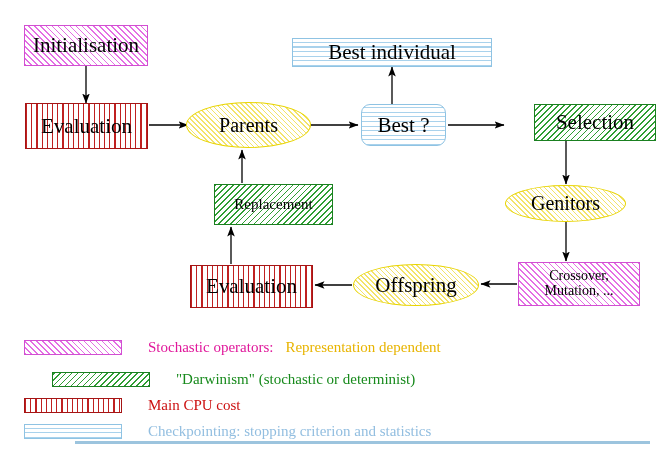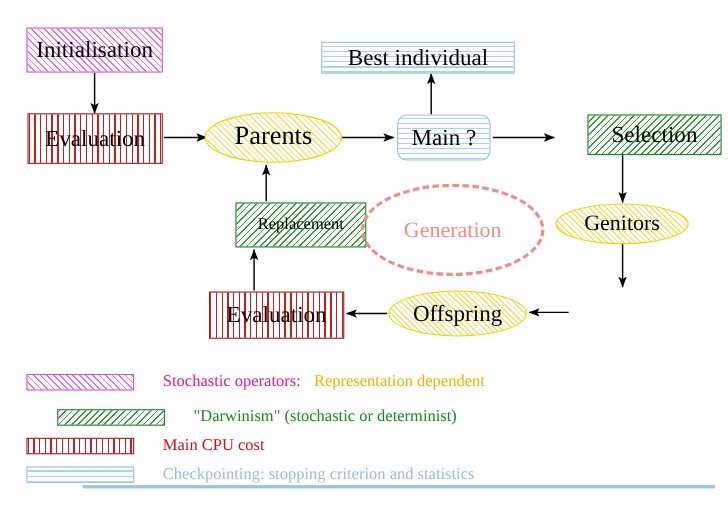"Best individual" div.node { width: 176px -> 200px }
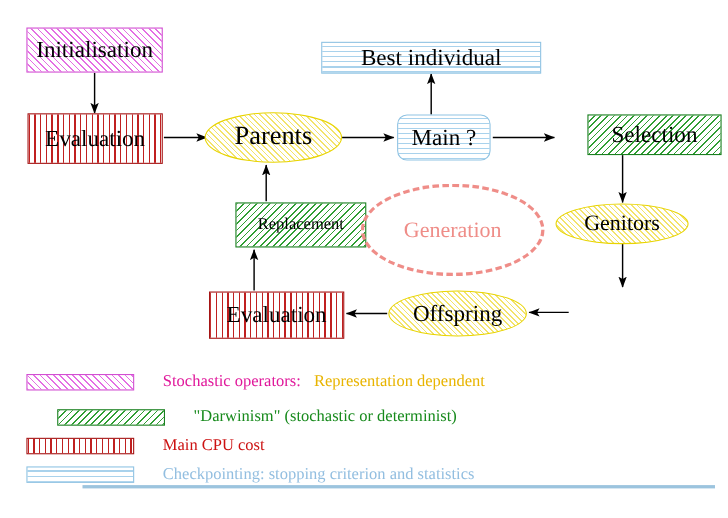"Parents" div.node { font-size: 24px -> 20px }
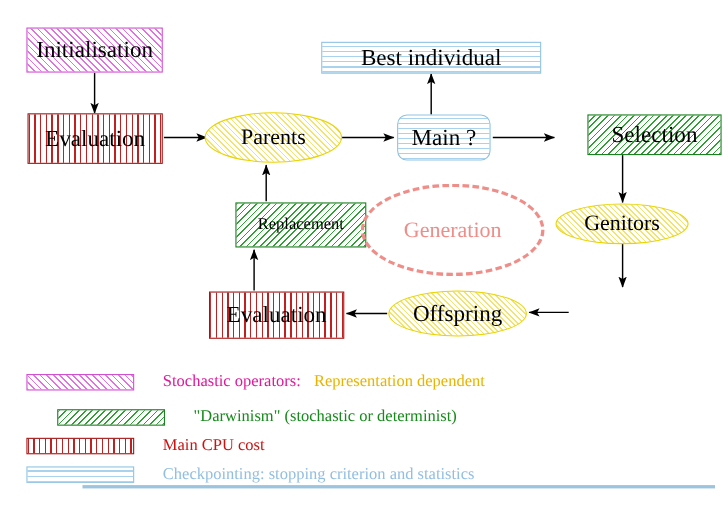"Main ?" span { text: Main -> Best }
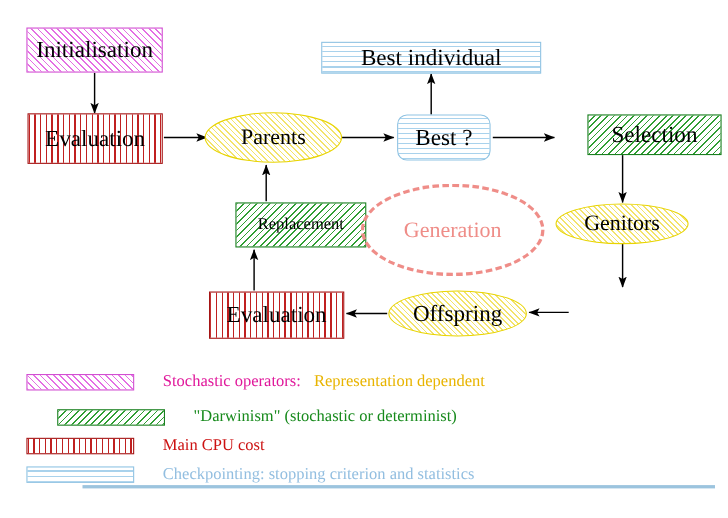"Generation" div.node { html: <div> <span>Generation</span> </div> -> none }
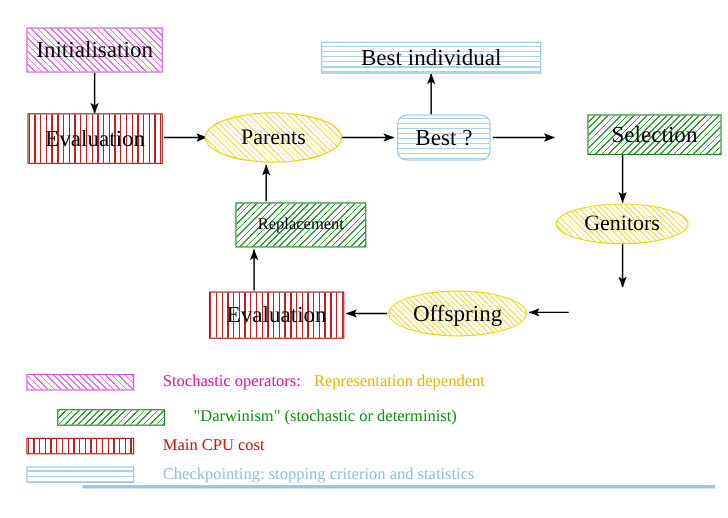"Crossover," div.node { html: none -> <div> <span>Crossover, Mutation, ...</span> </div> }
